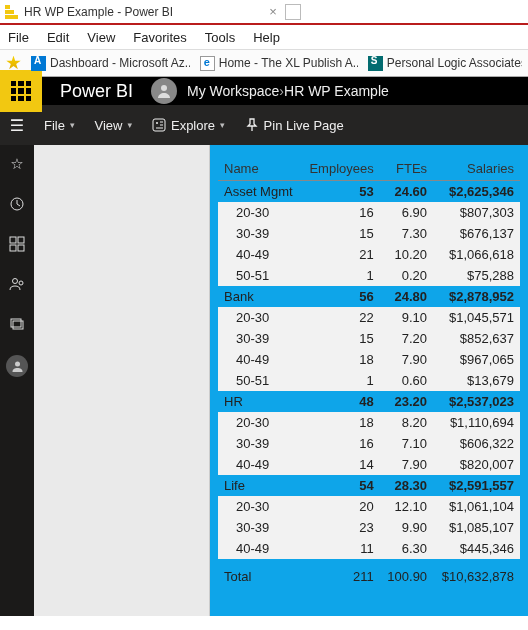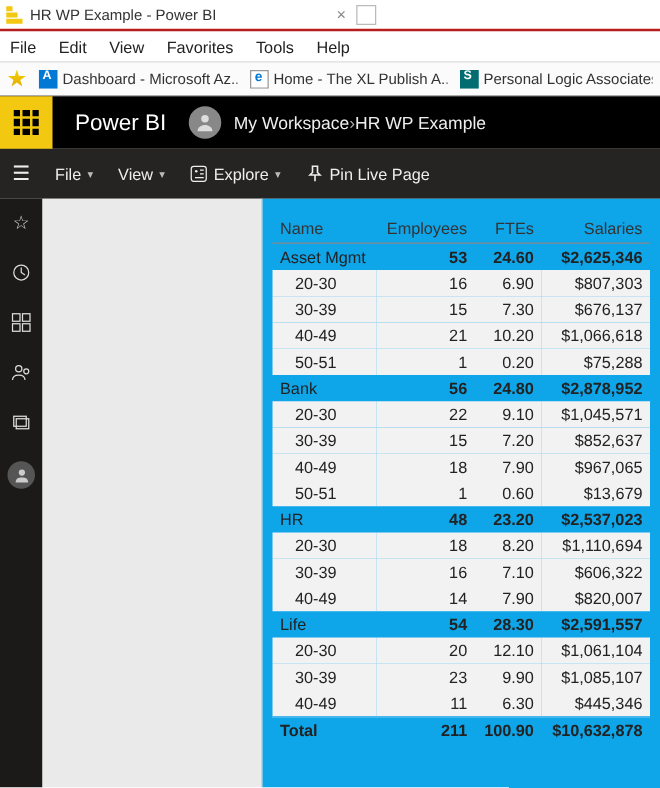"Power BI" .pbi-header { height: 42px -> 28px }
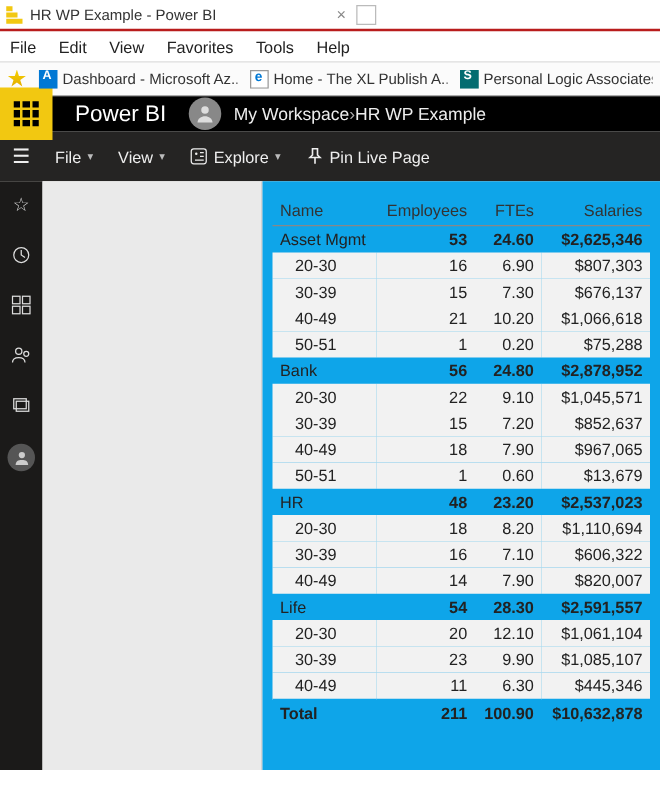"Total" .rt tr.tot td { border-top: 1px solid #0ea5e9 -> 7px solid #0ea5e9; font-weight: 700 -> 400 }
